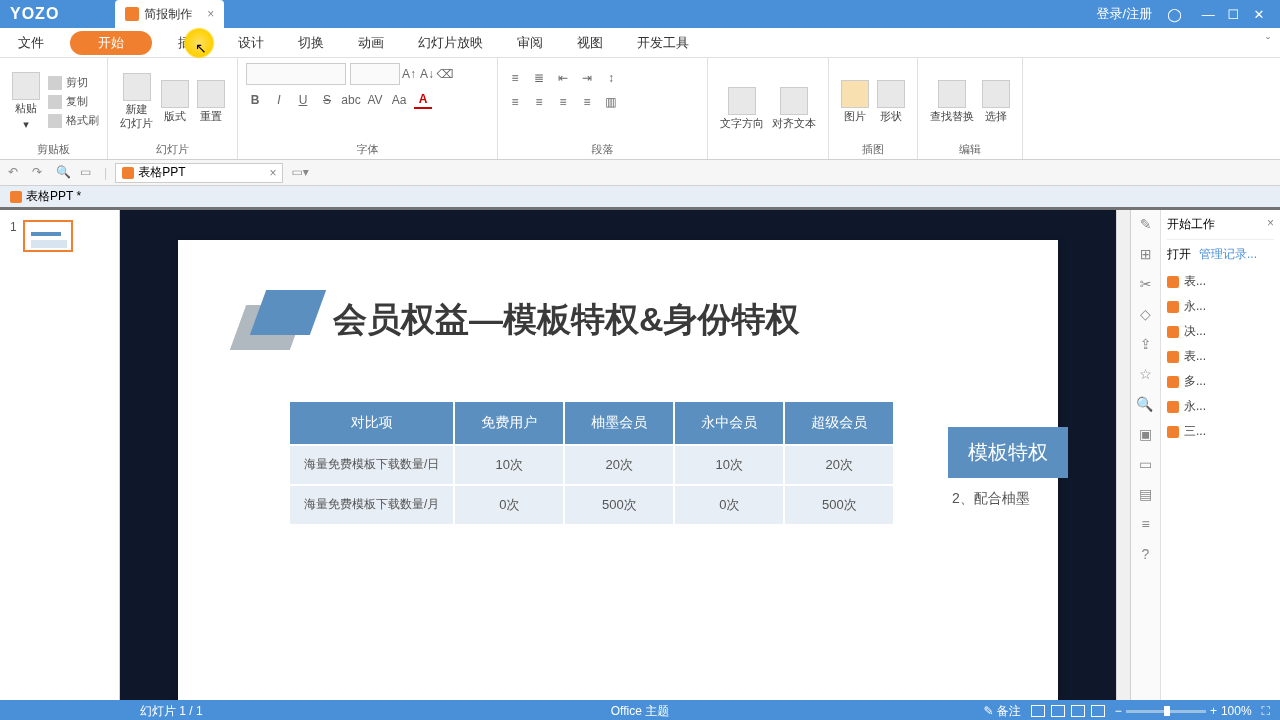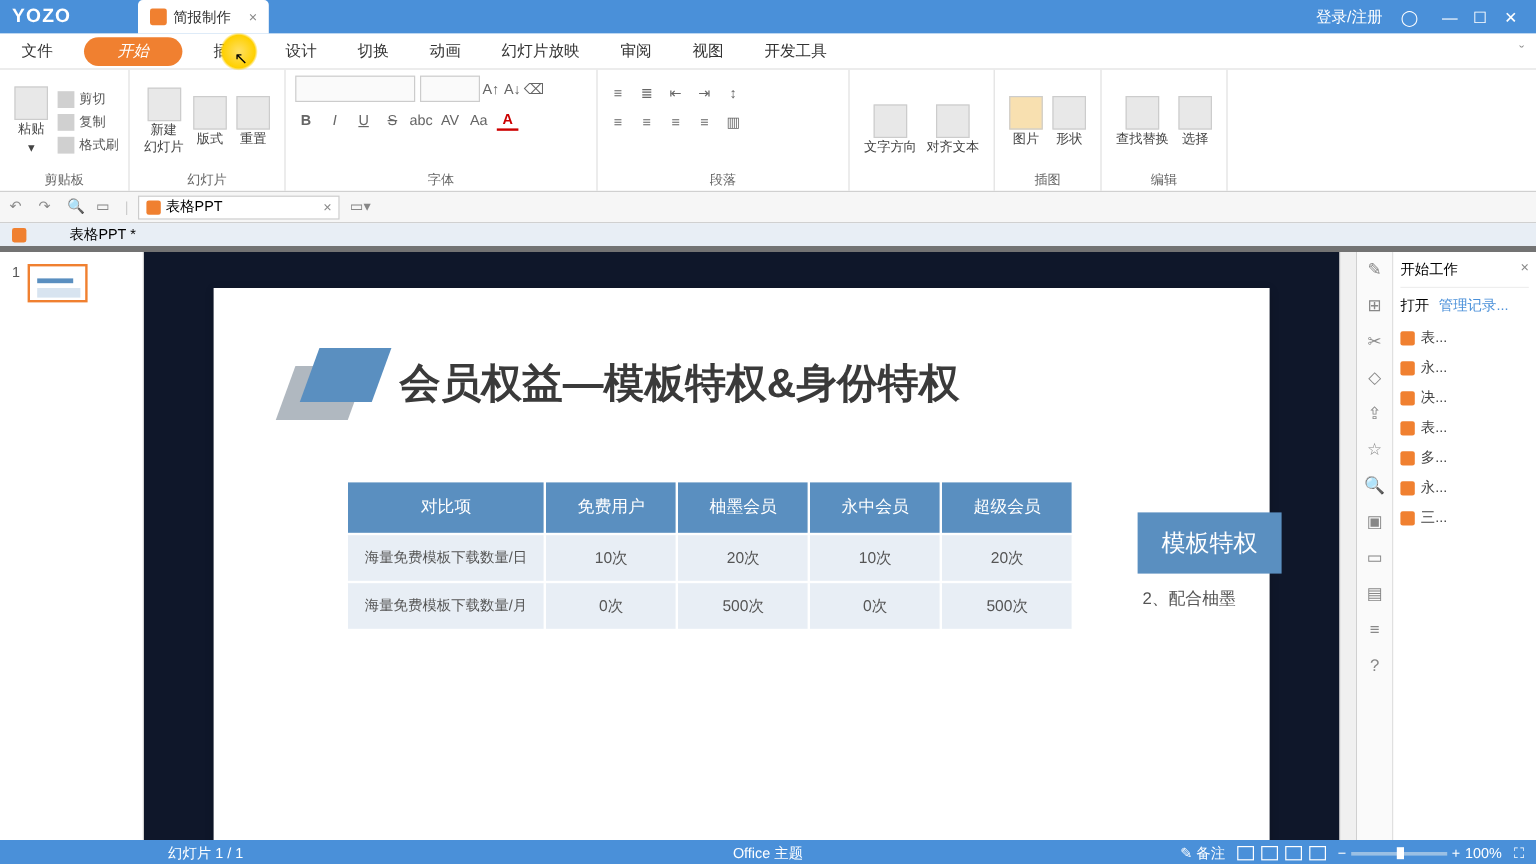"开始" .menubar .item.active { font-style: italic -> none }
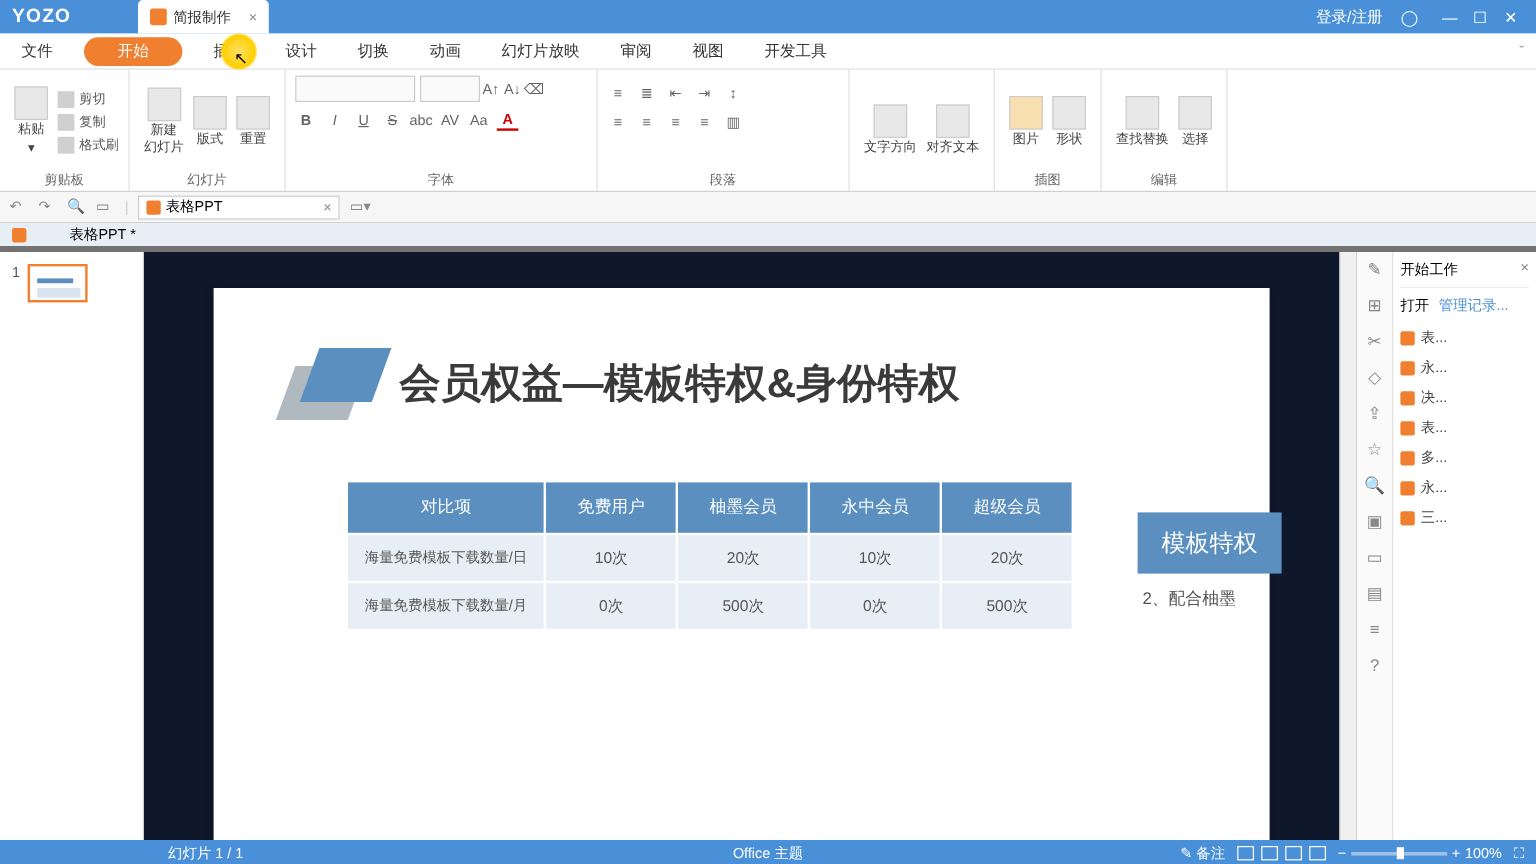"表格PPT *" .docstrip { border-bottom: 5px solid #737373 -> 3px solid #737373; gap: 32px -> none }
